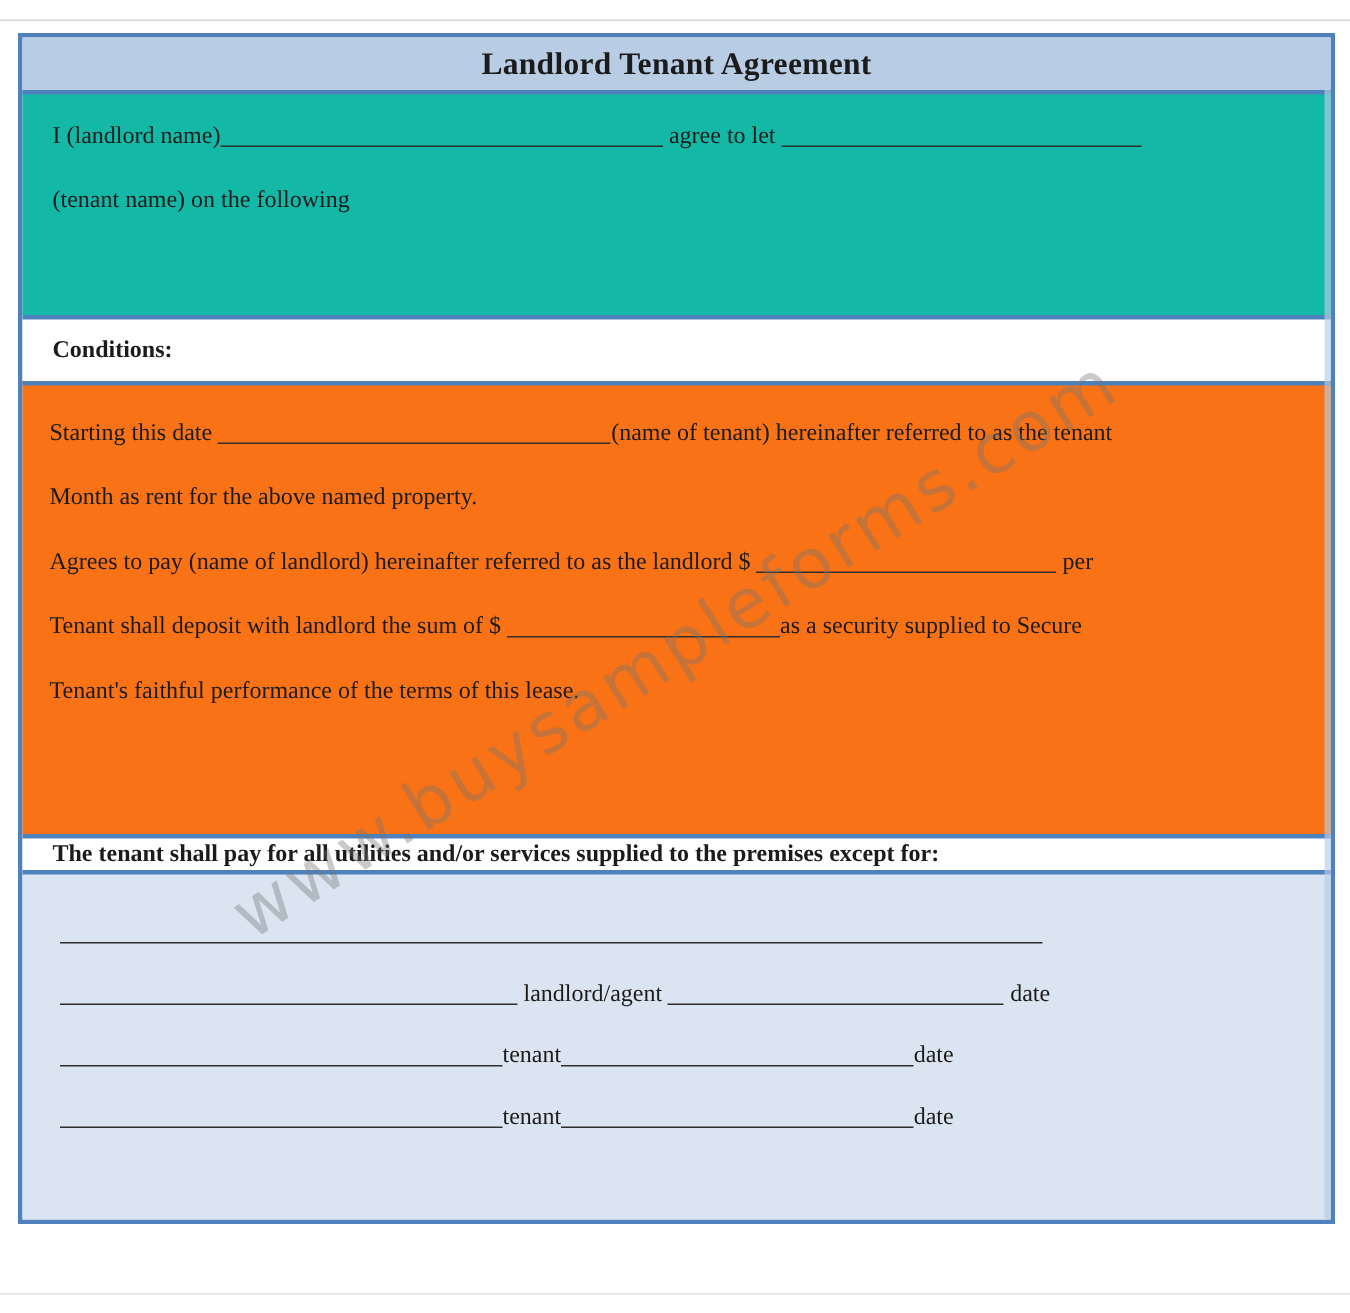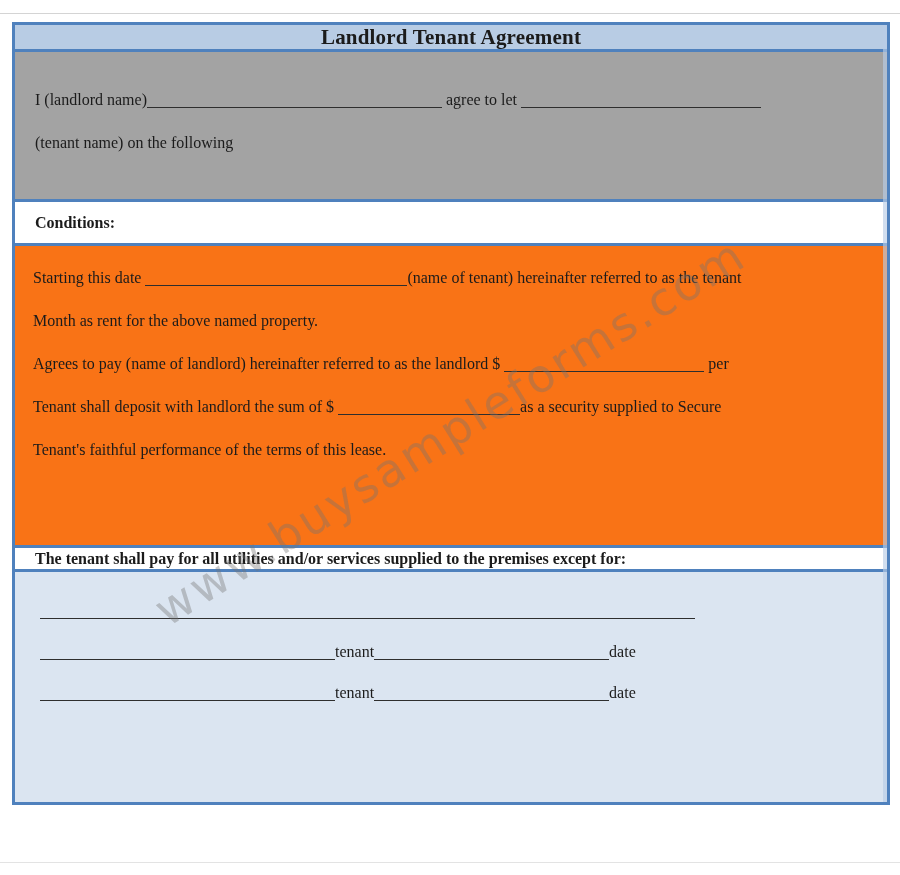"Landlord Tenant Agreement" .title-row { height: 24px -> 35px }
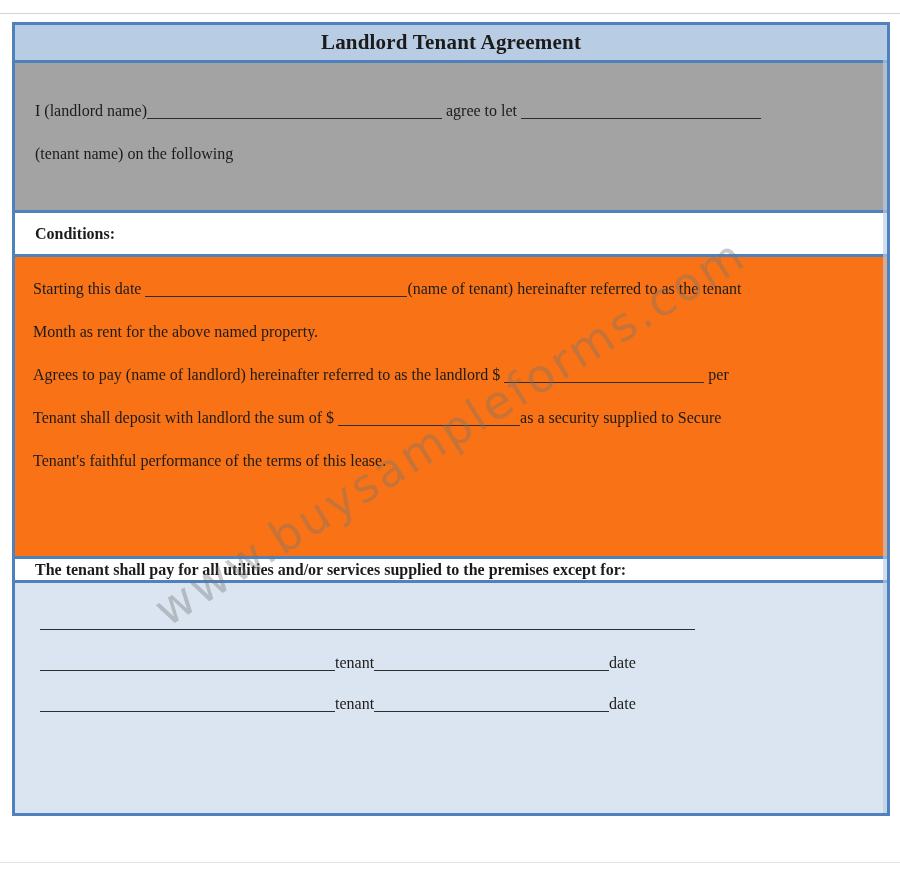"I (landlord name) agree to" .parties-row { background: #a3a3a3 -> #14b8a6; padding: 26px 20px 0 20px -> 6px 20px 0 20px }
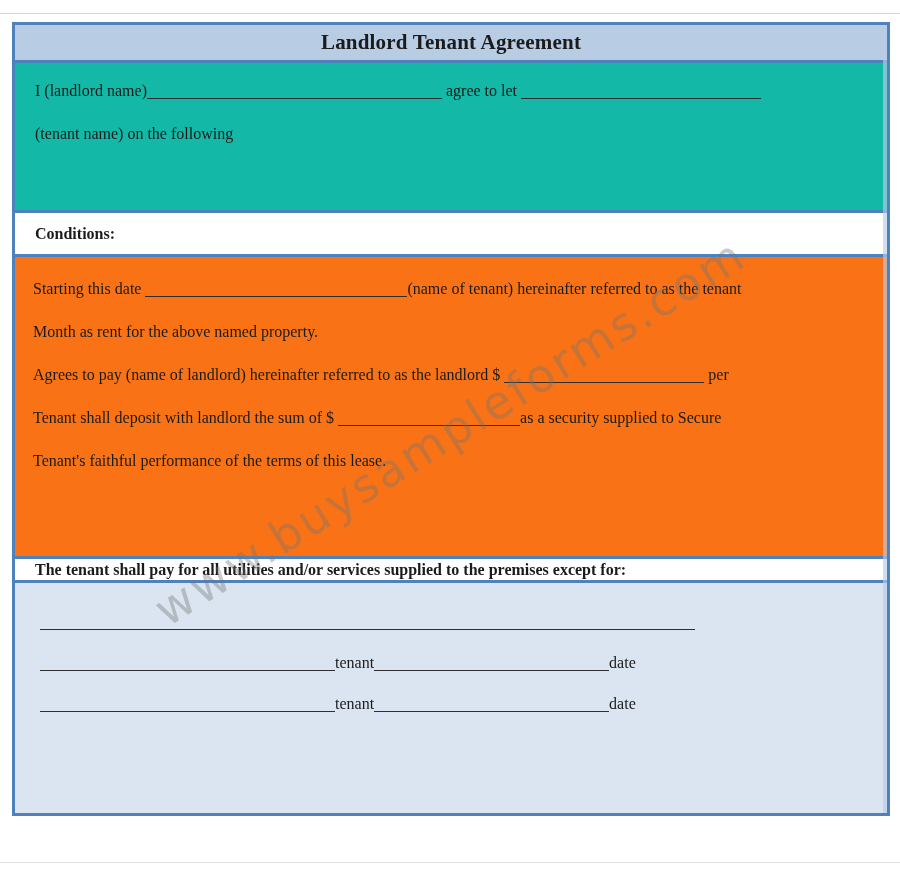"landlord/agent date" div.line { html: none -> <div> <span></span><span> landlord/agent </span><span></span><span> date</span> </div> }
